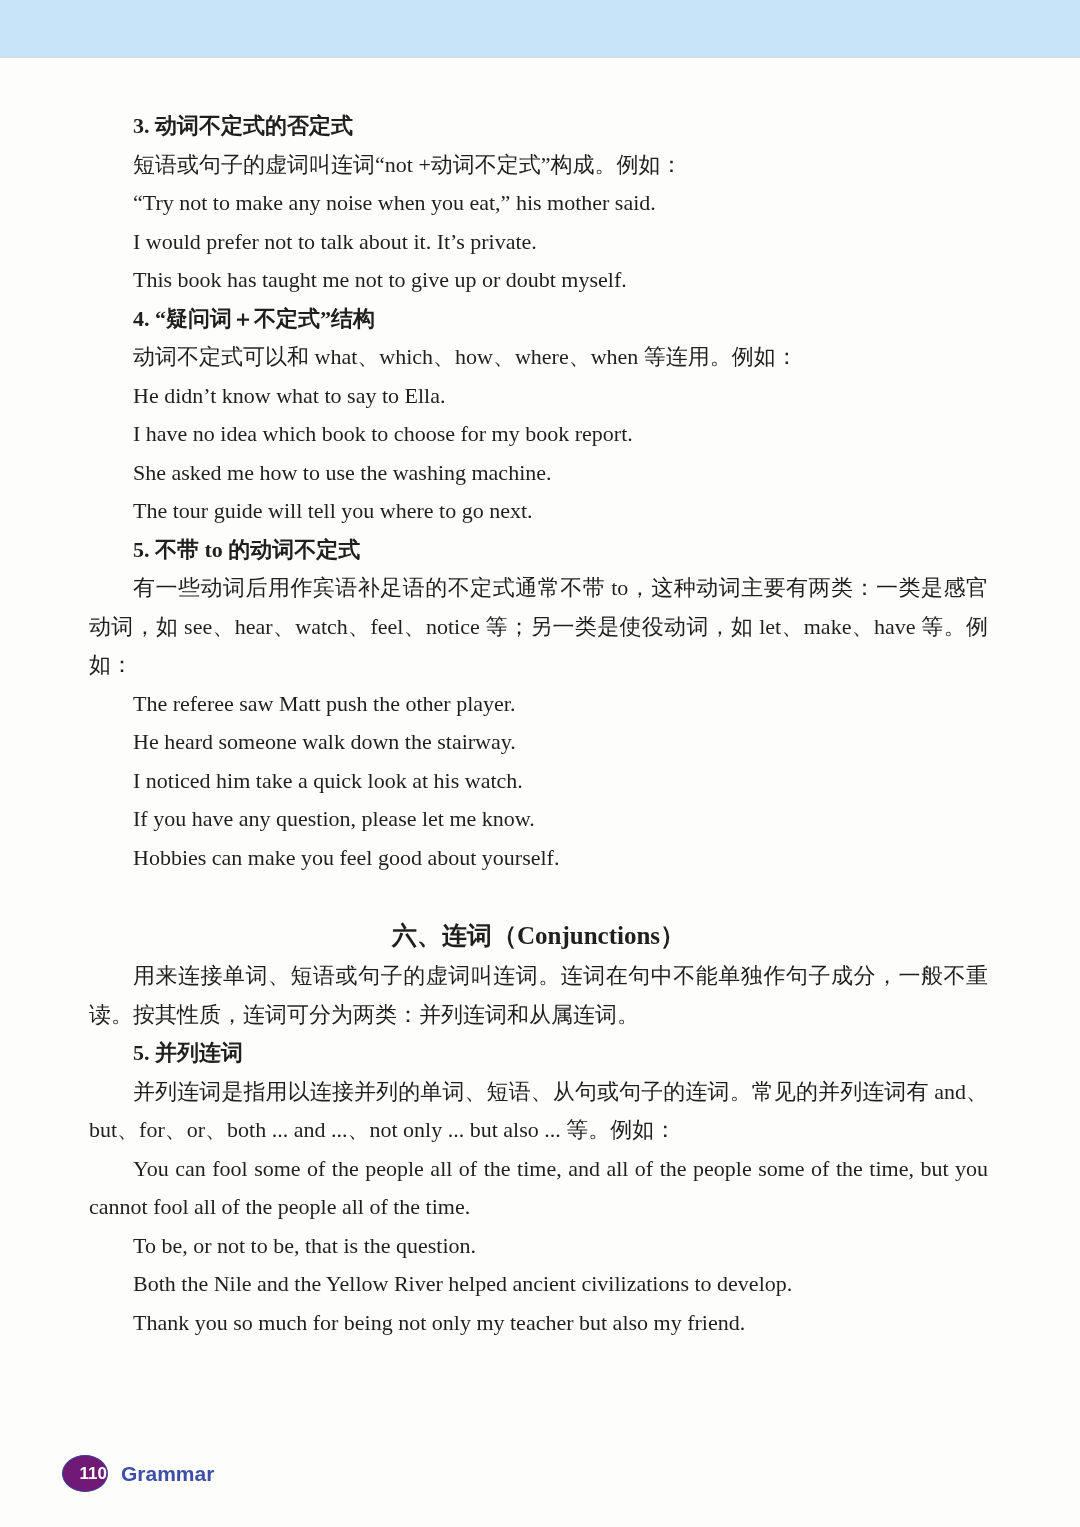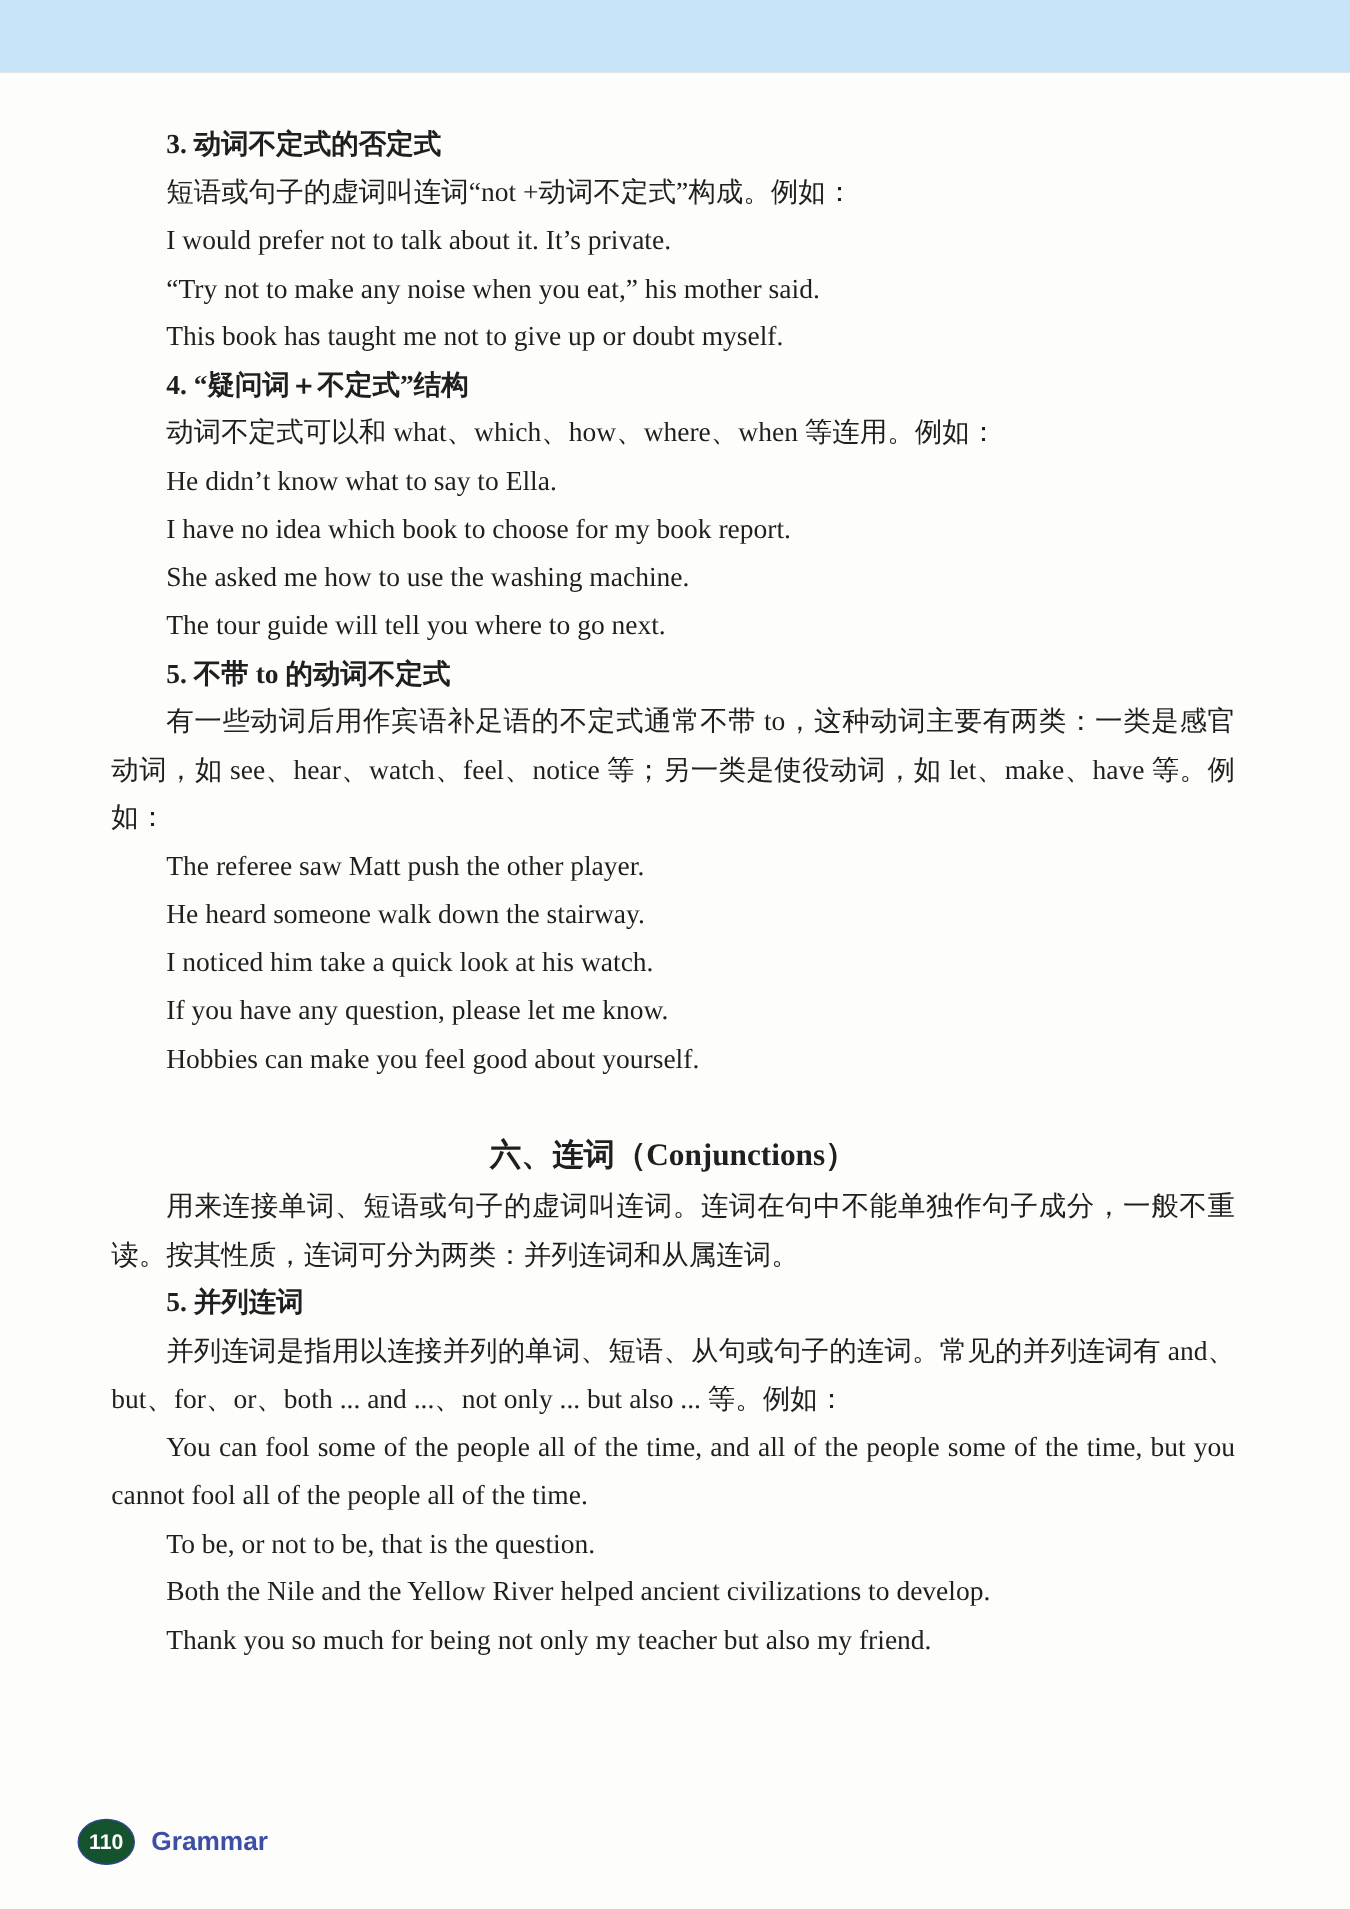"3. 动词不定式的否定式" .content { padding: 38px 92px 0 89px -> 49px 92px 0 89px }
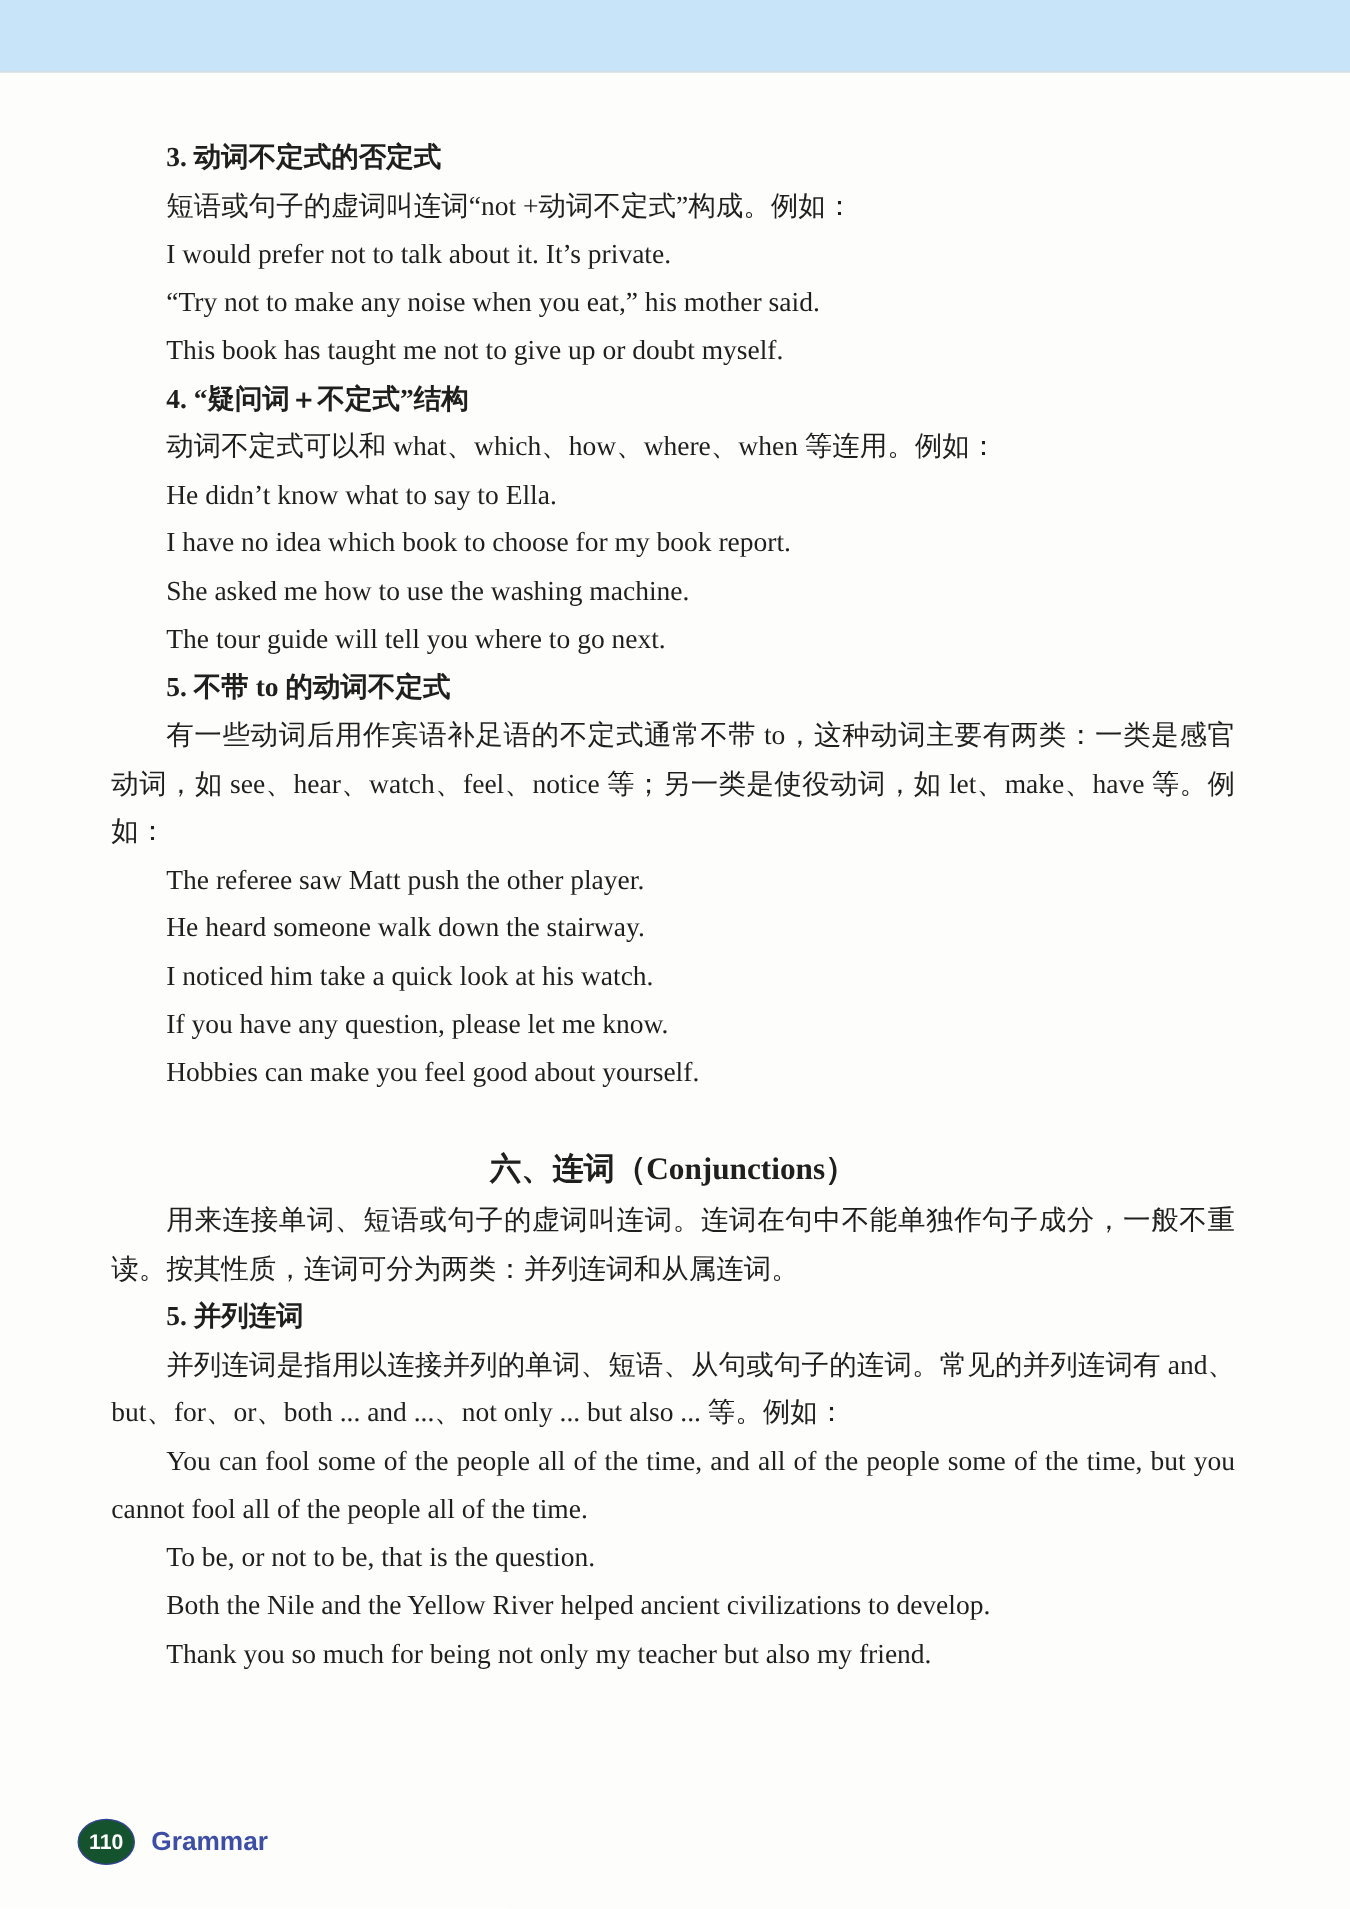"I would prefer not to" p.example { order: before "“Try not to make any" -> after "“Try not to make any" }
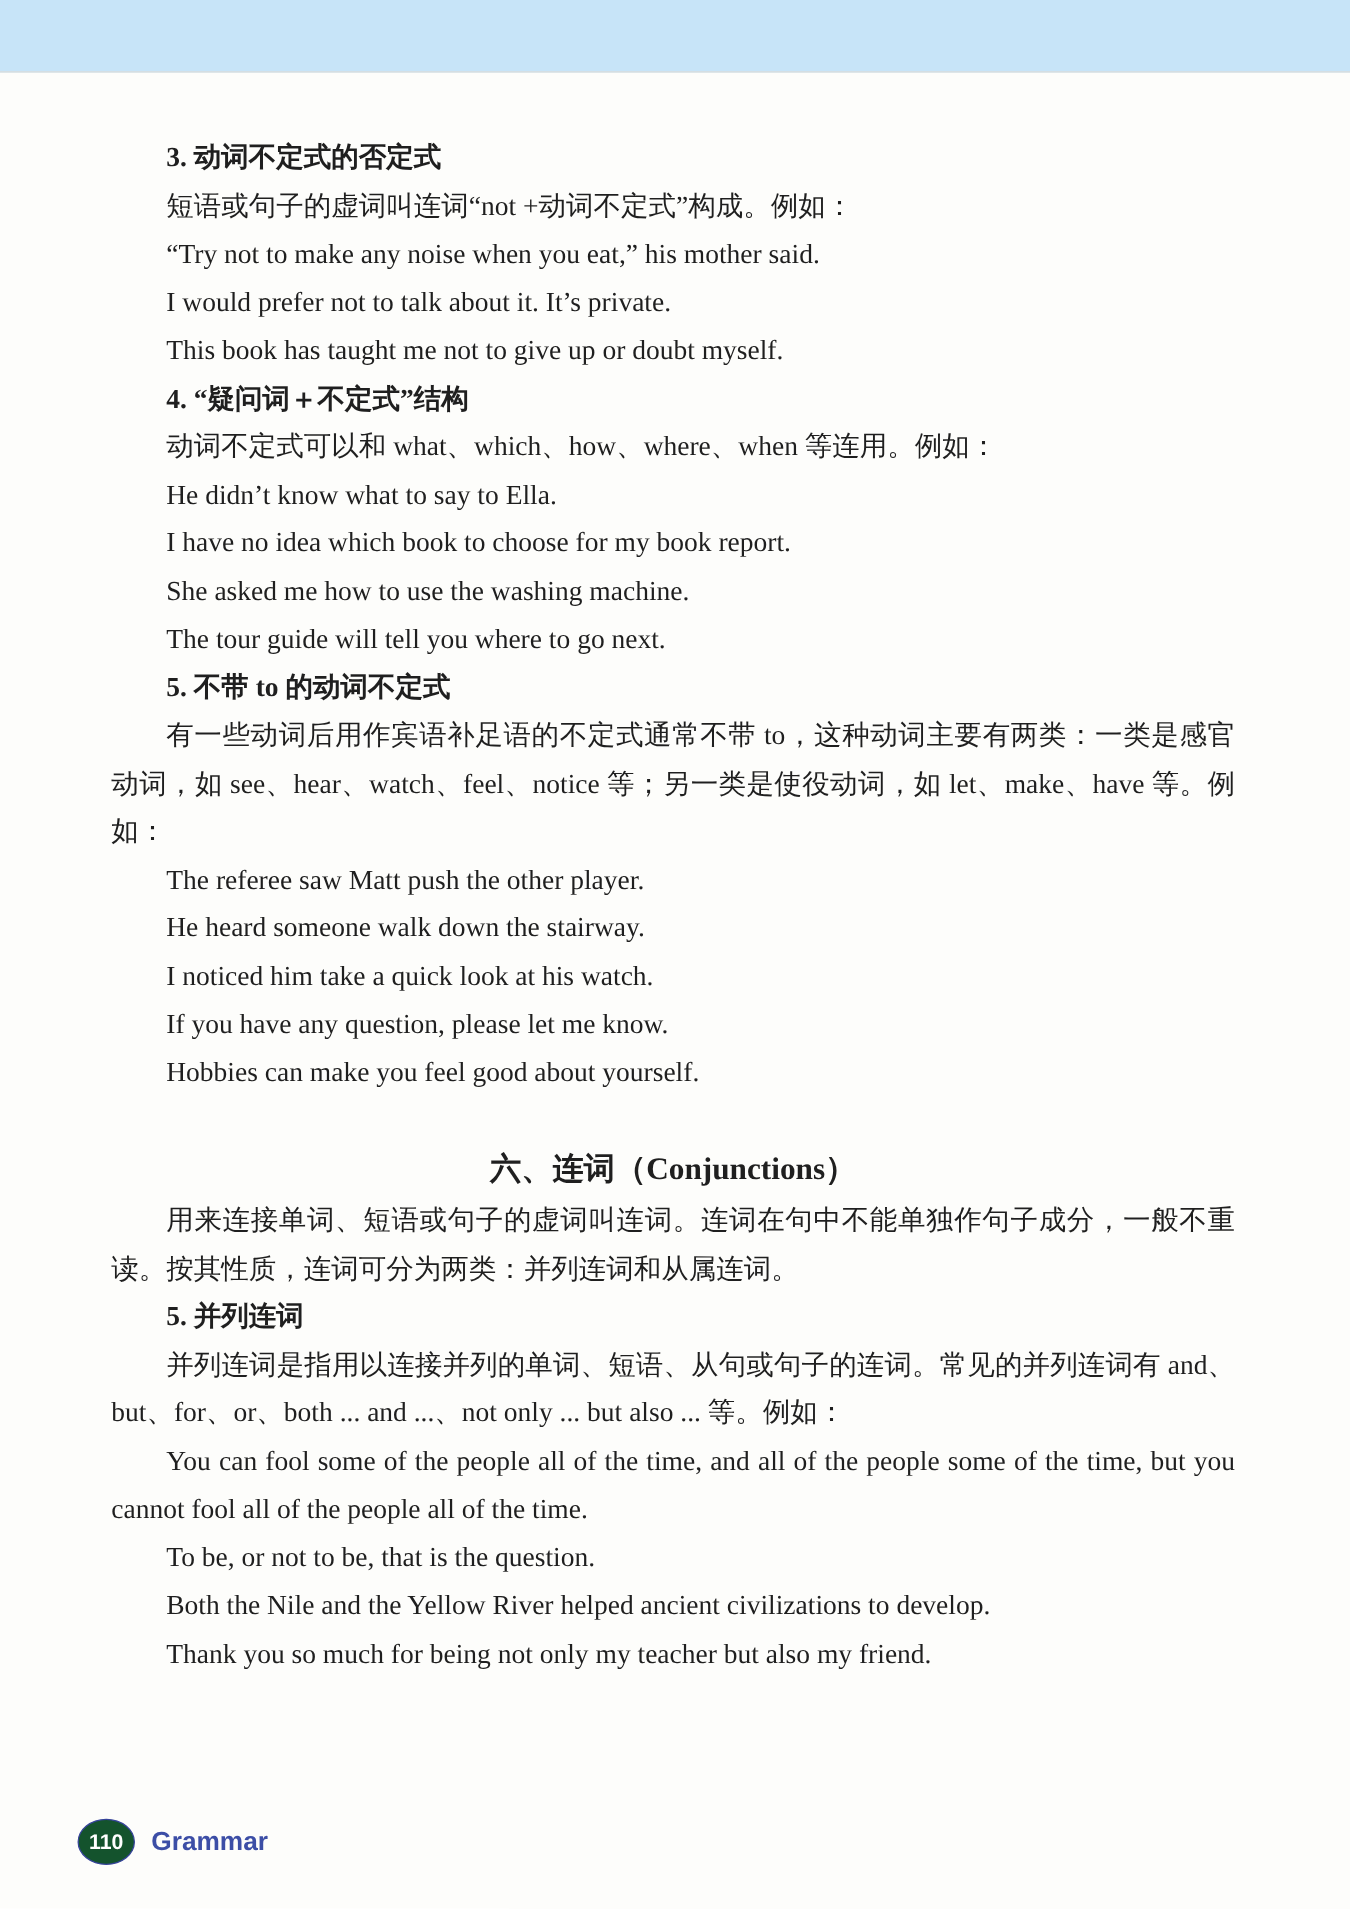"110" .page-badge { background: #14532d -> #701a75; justify-content: center -> flex-end }
